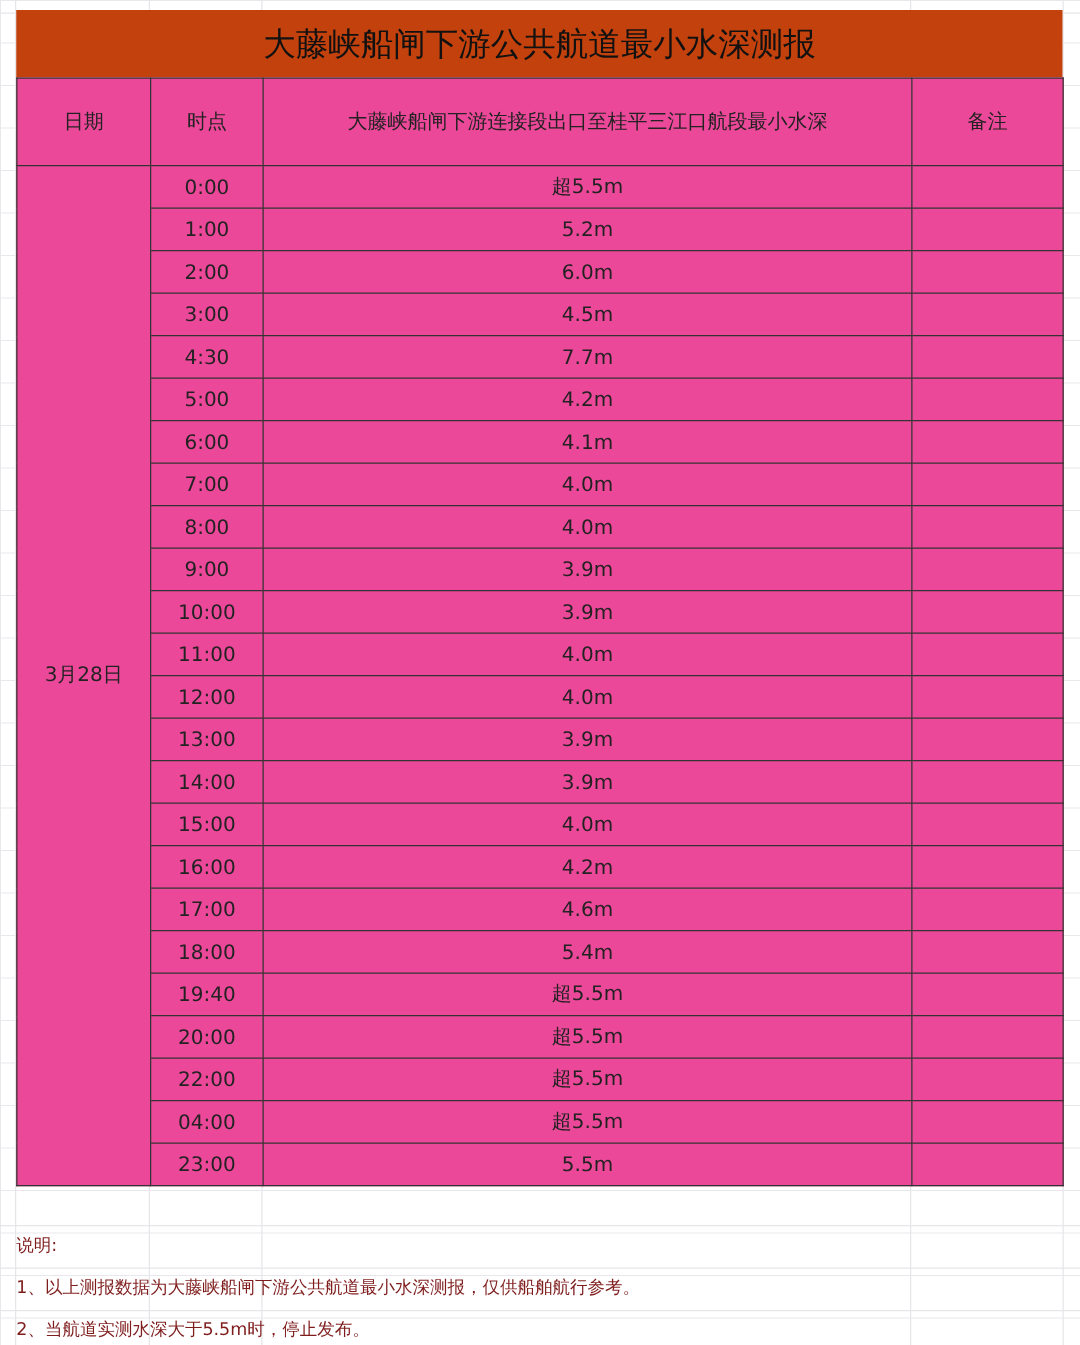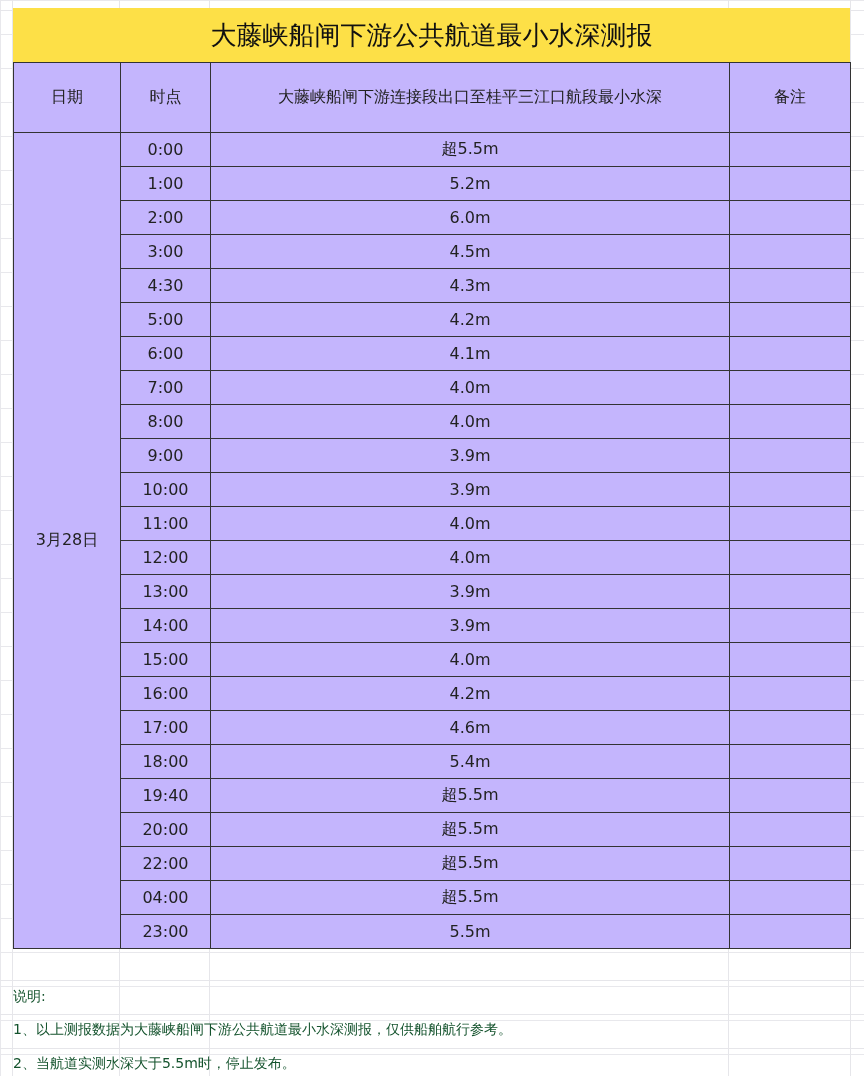"大藤峡船闸下游公共航道最小水深测报" .title { background: #fde047 -> #c2410c }
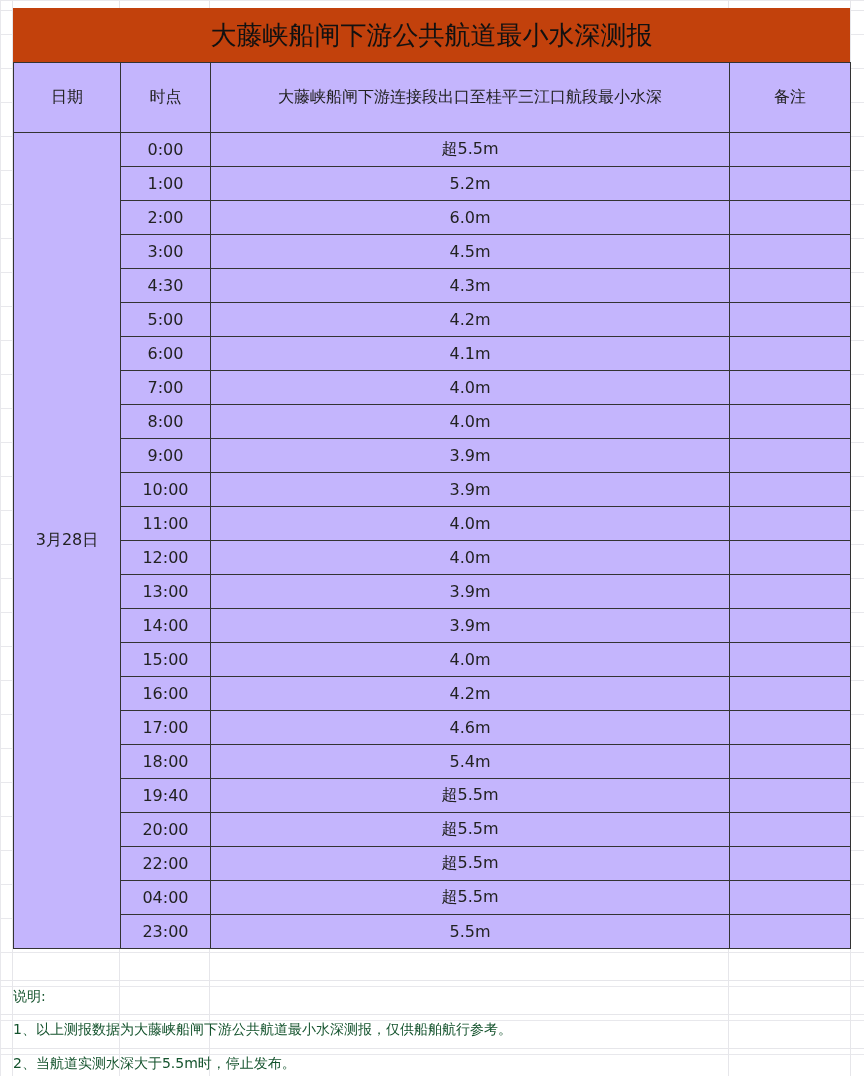"日期" table.report { background: #c4b5fd -> #ec4899 }
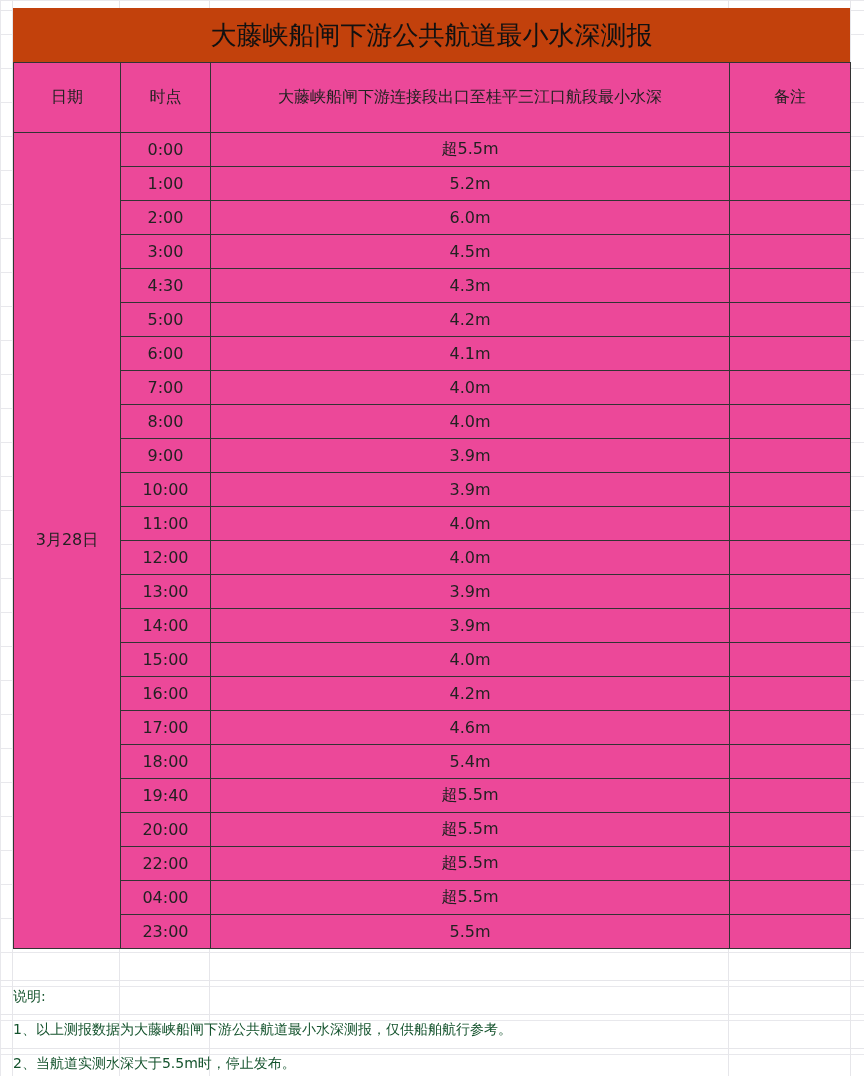"4.3m" td { text: 4.3m -> 7.7m }
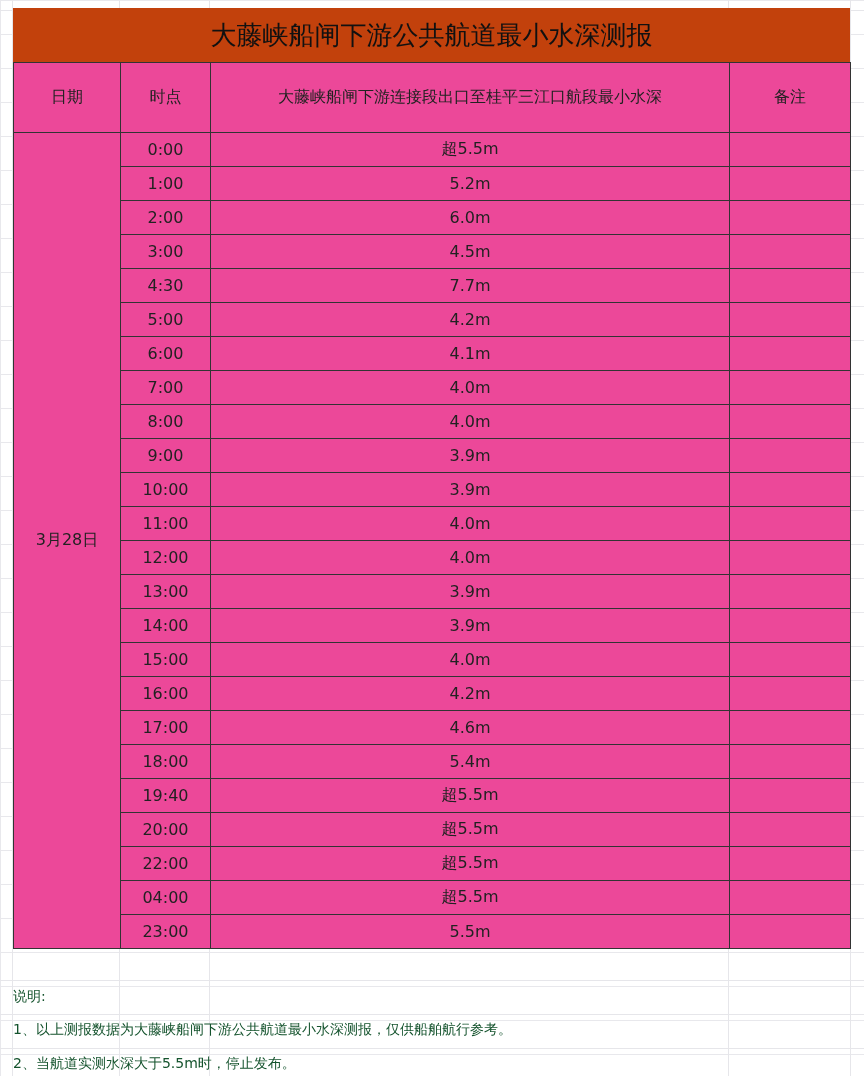"说明:" .notes { color: #14532d -> #7f1d1d }
